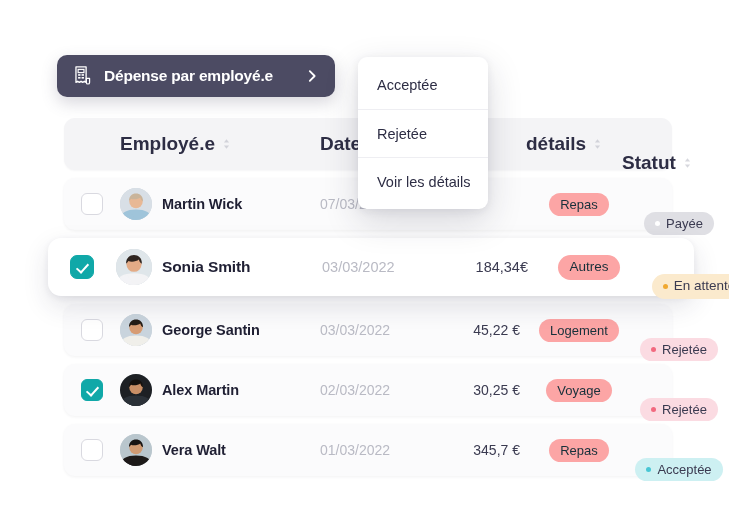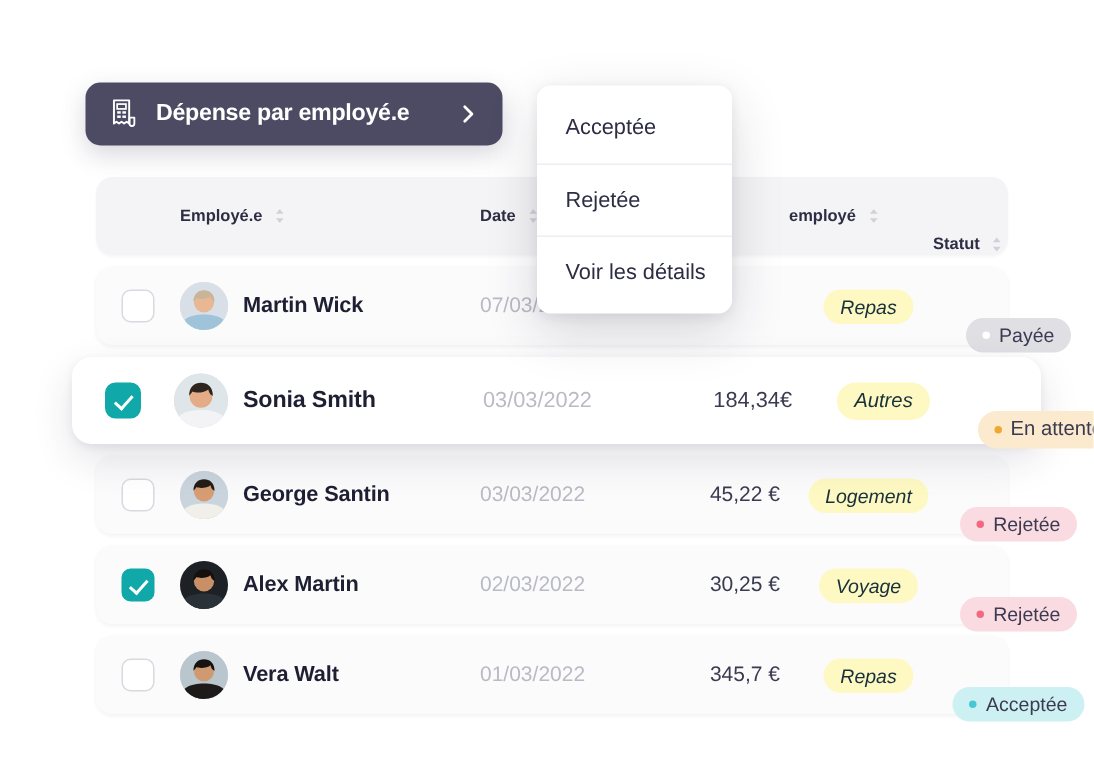"Employé.e" .hdr-cell { font-size: 11px -> 19px }
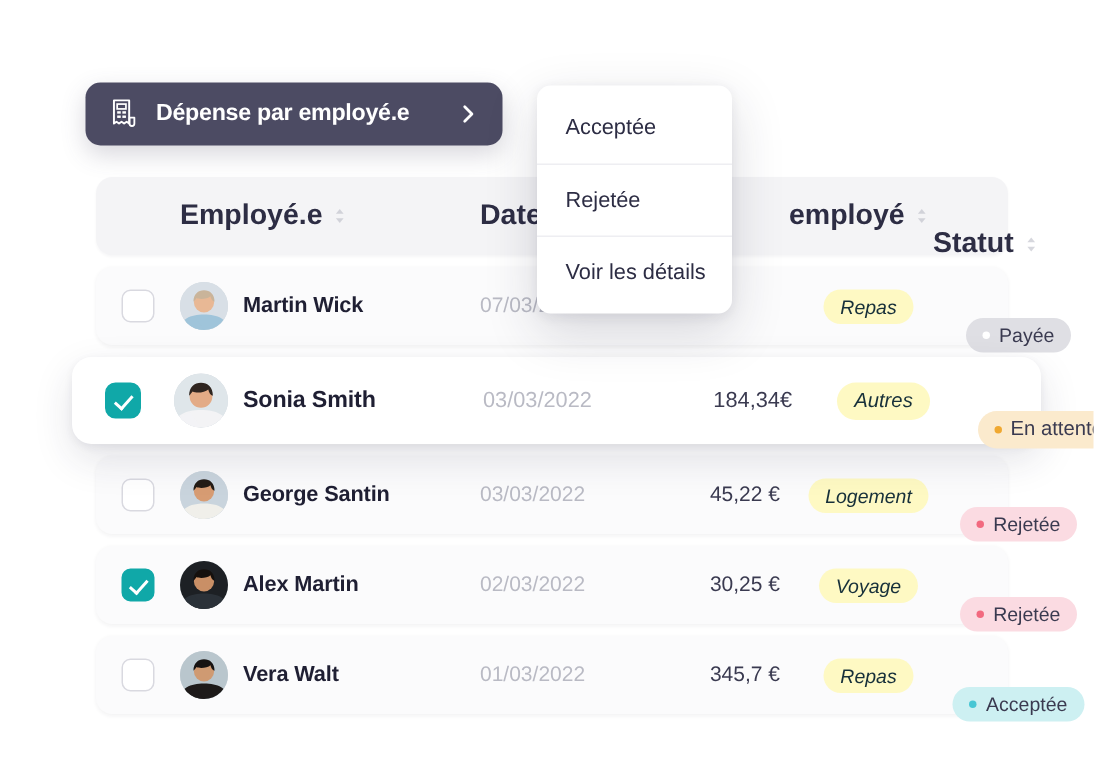"employé" span { text: employé -> détails }
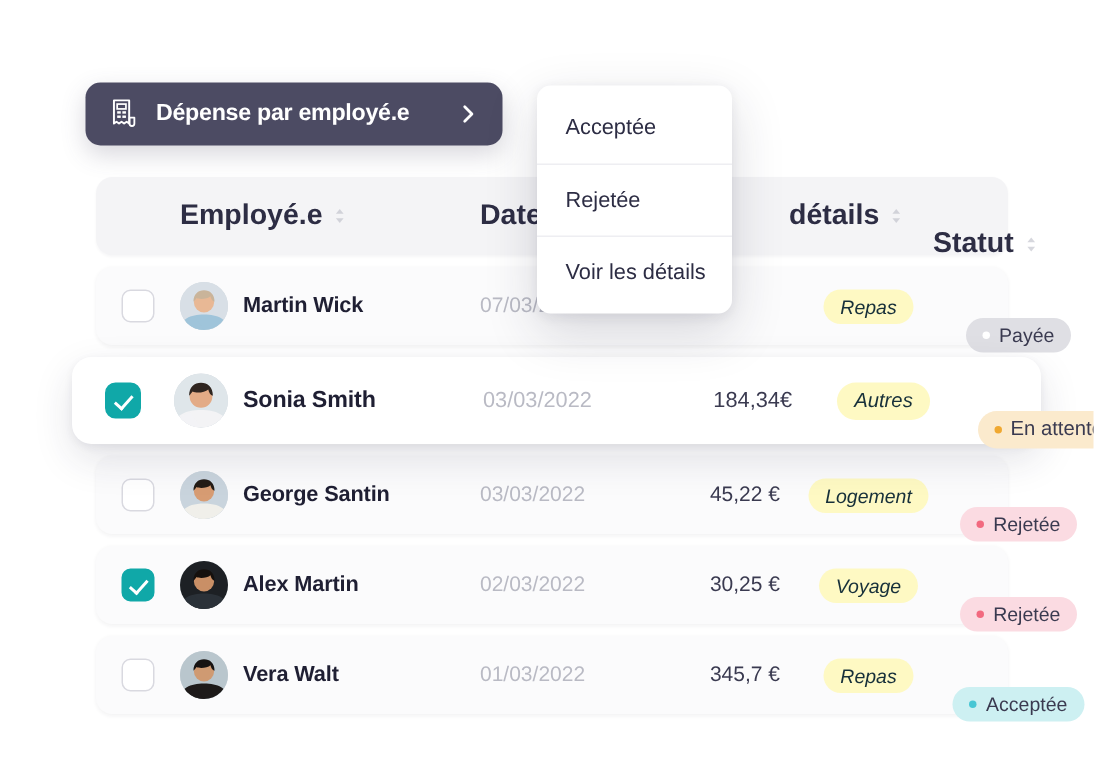"Repas" .cat-badge { background: #fef9c3 -> #fca5a5; font-style: italic -> none }
